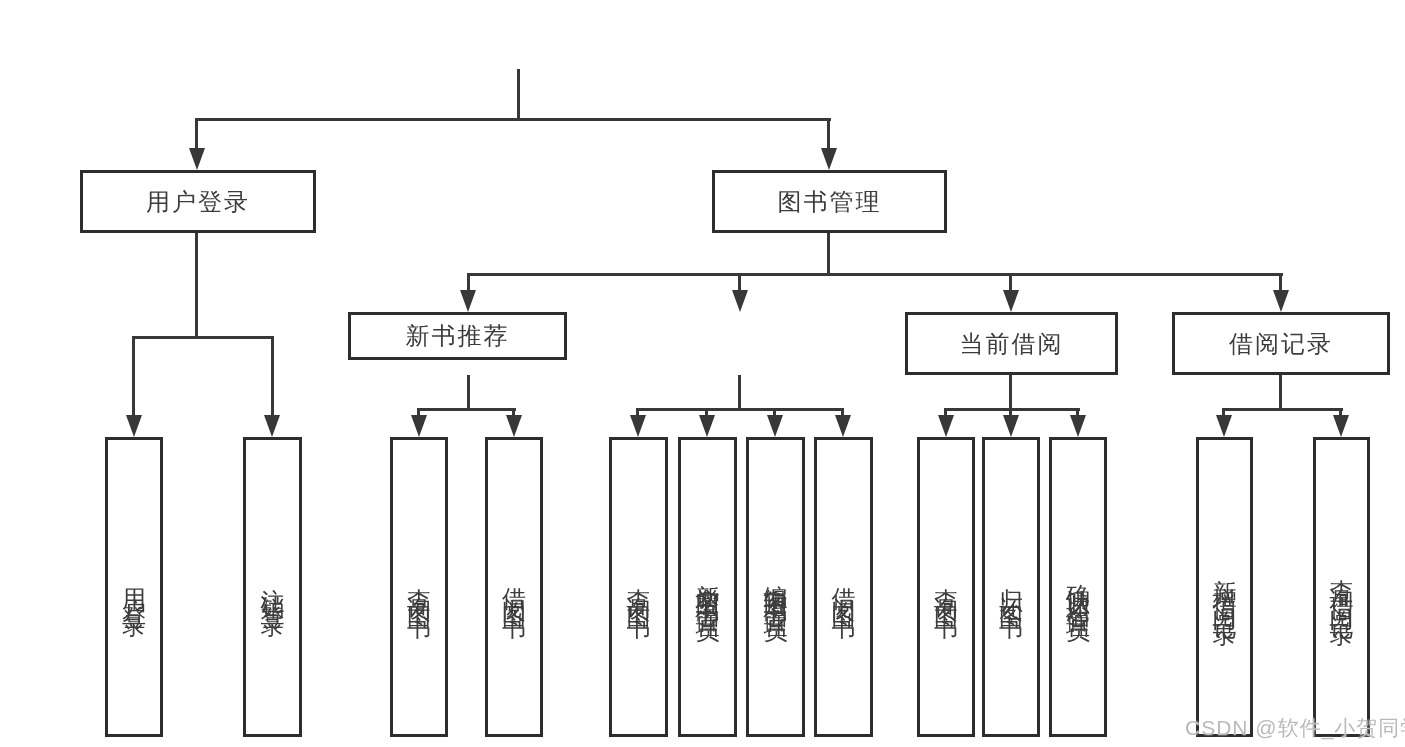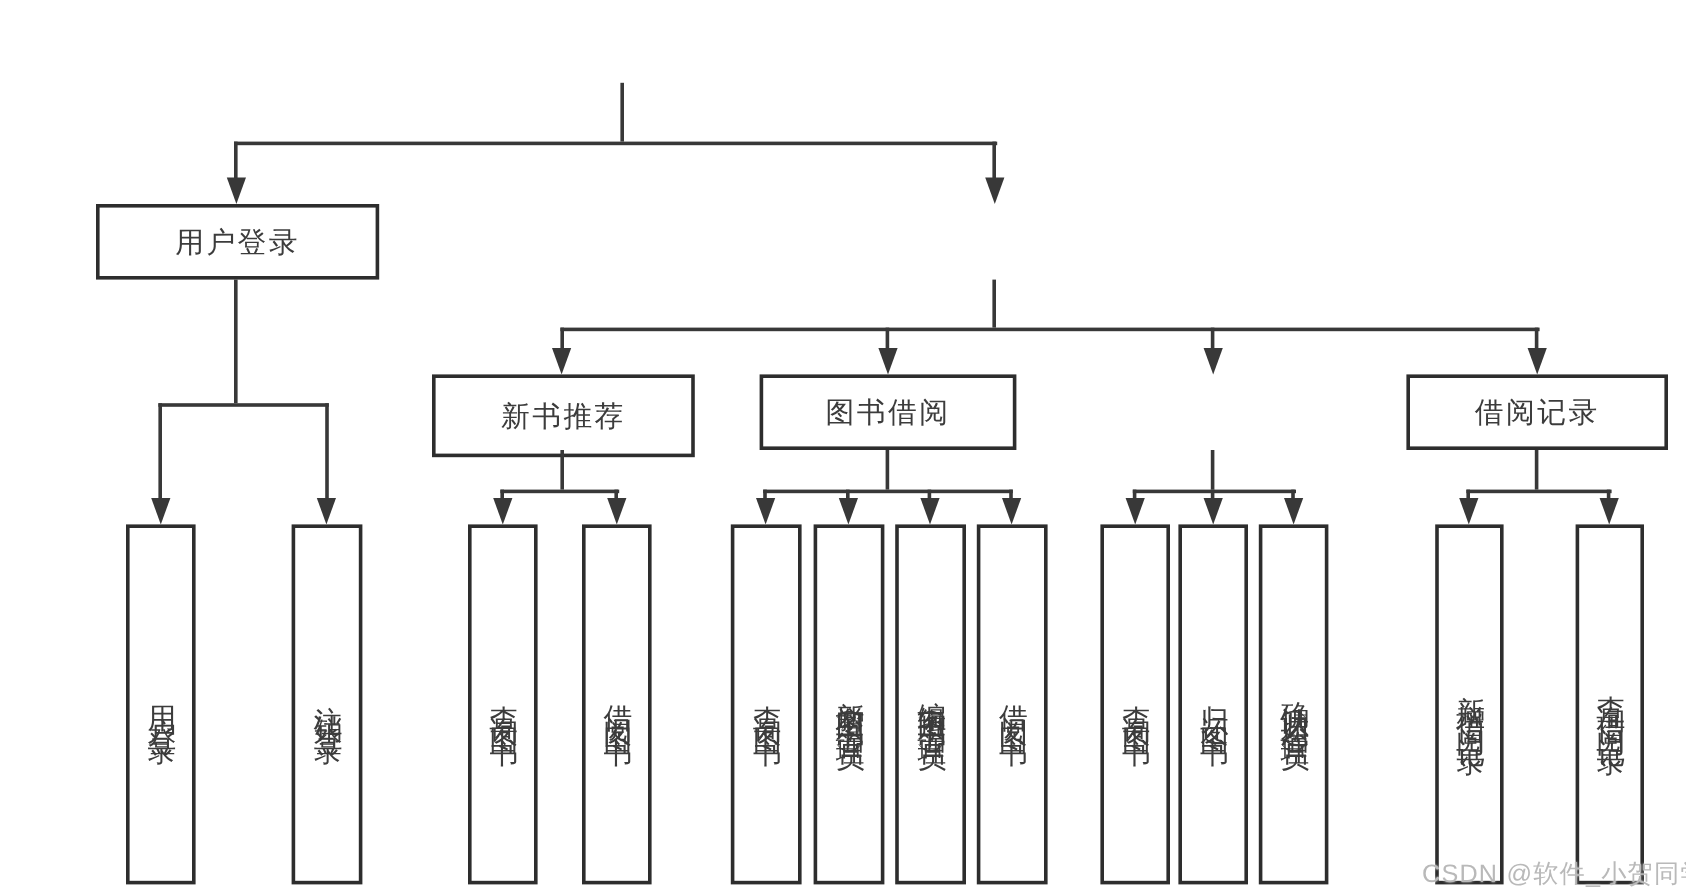"图书管理" div.box { html: none -> <div> <span>图书管理</span> </div> }
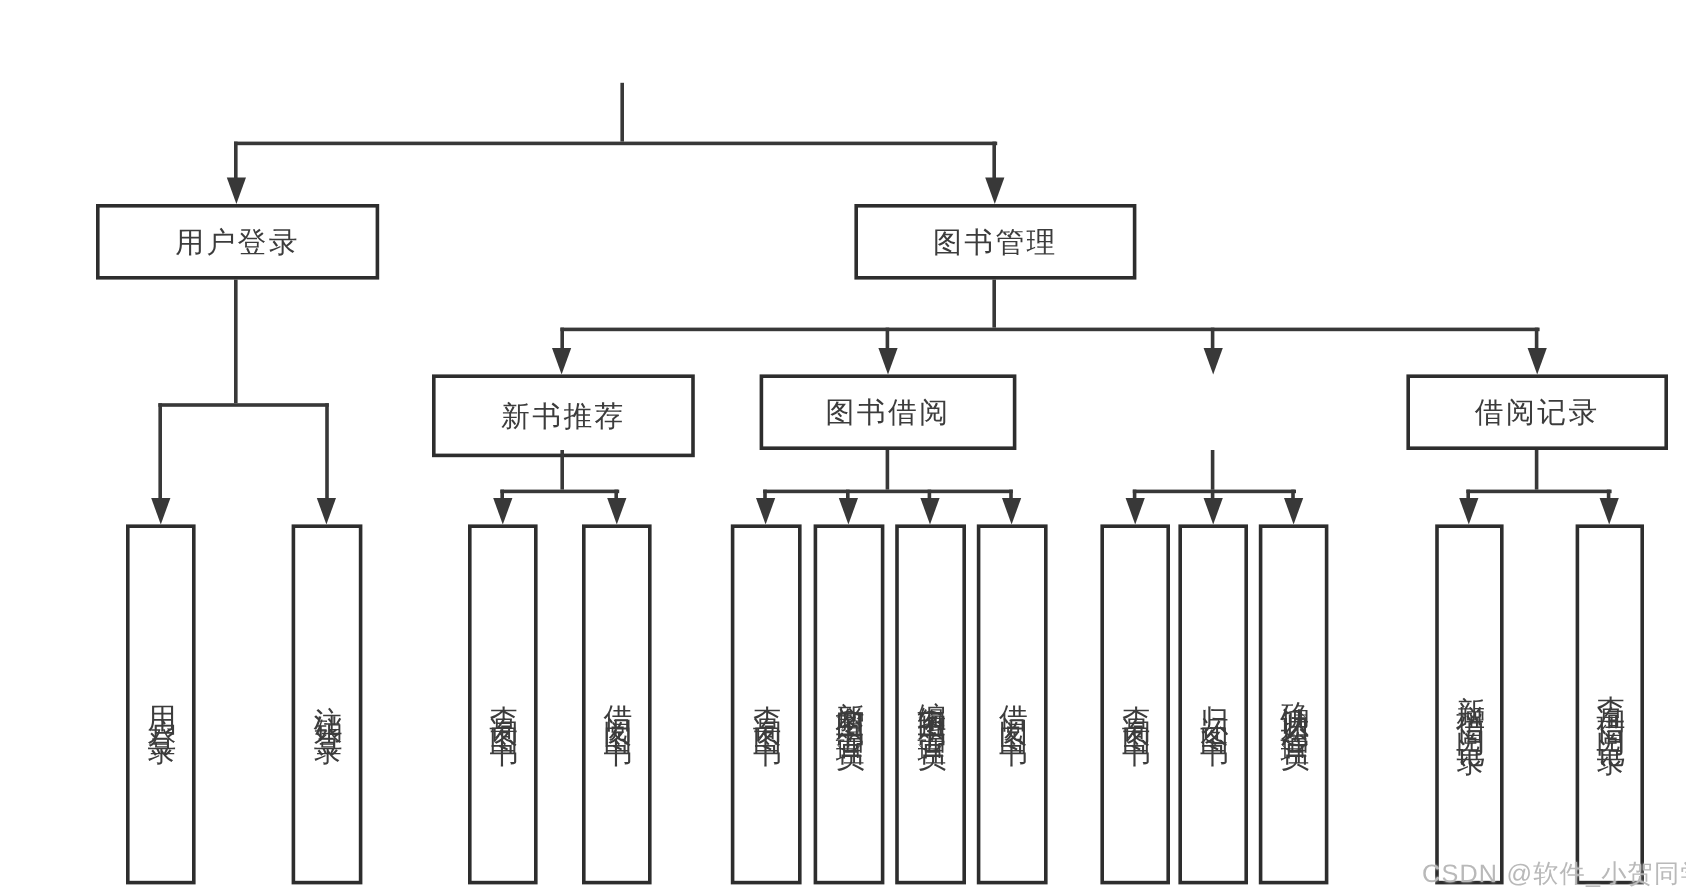"新书推荐" div.box { height: 69px -> 48px; left: 360px -> 348px }
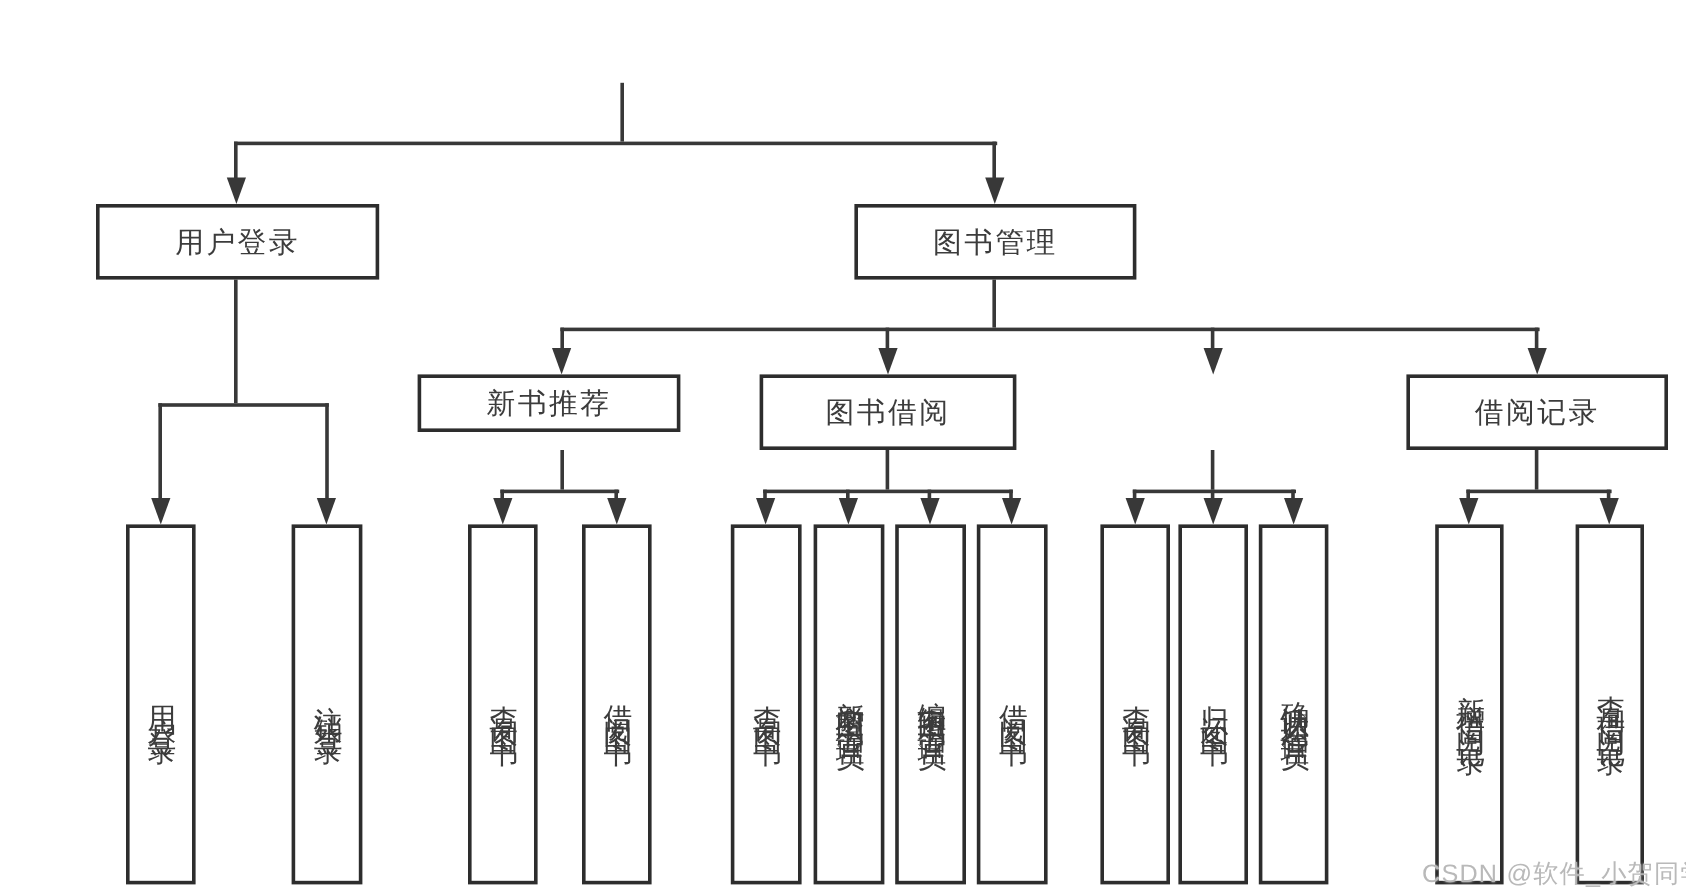"图书借阅" div.box { html: <div> <span>图书借阅</span> </div> -> none }
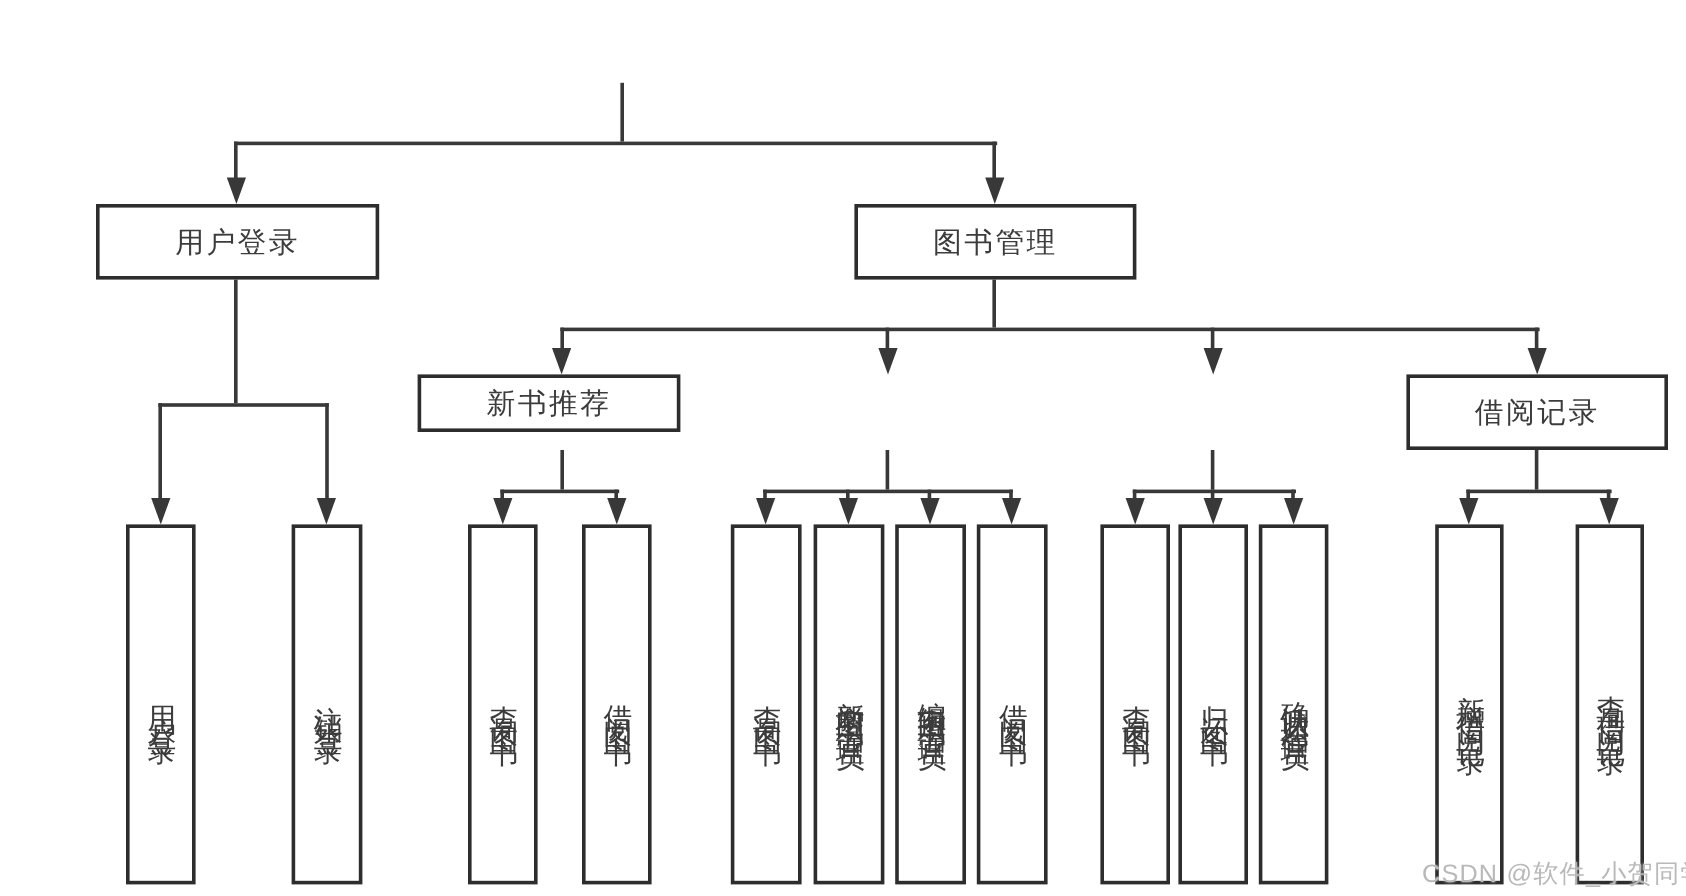"当前借阅" div.box { html: none -> <div> <span>当前借阅</span> </div> }
